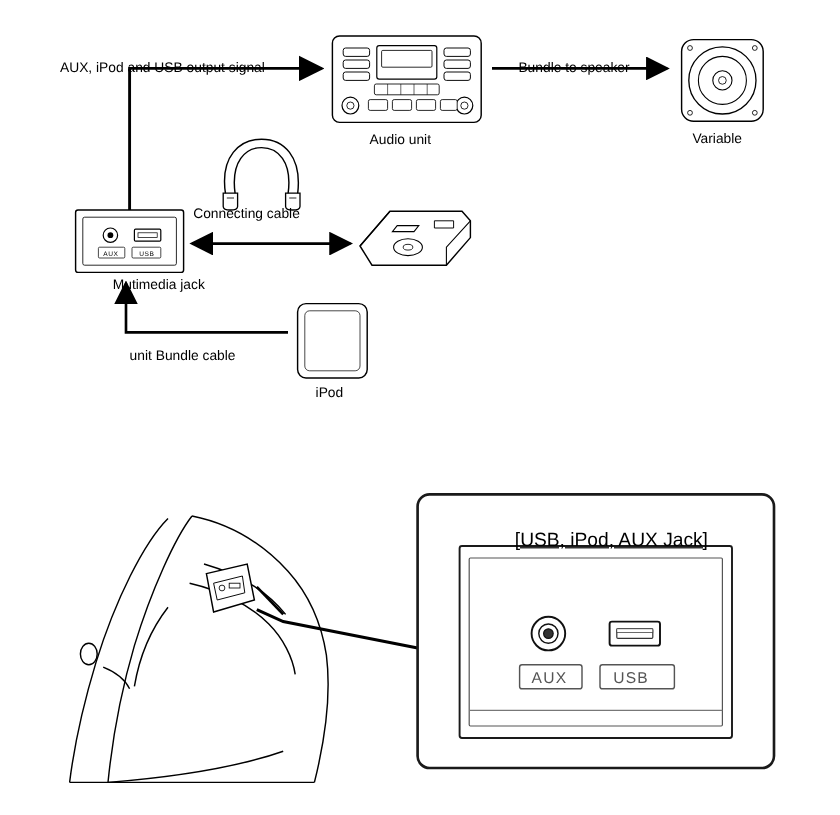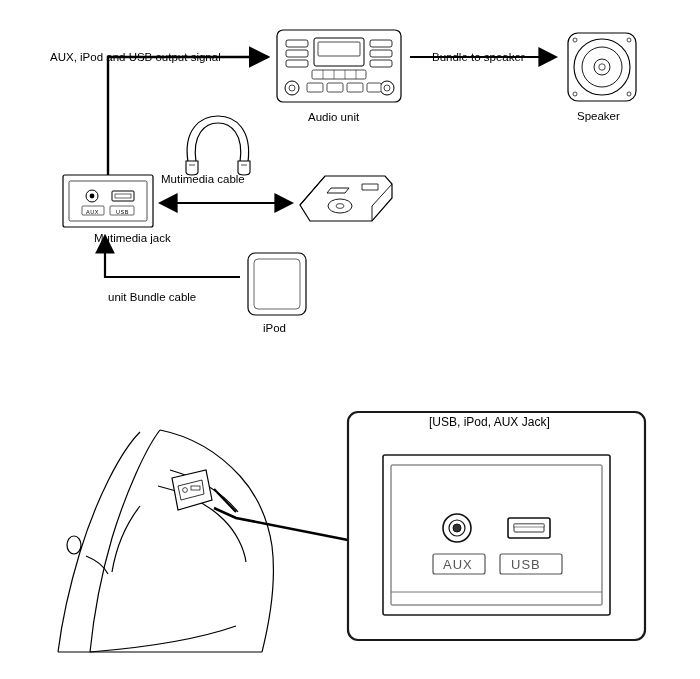"Speaker" div.lbl { text: Speaker -> Variable }
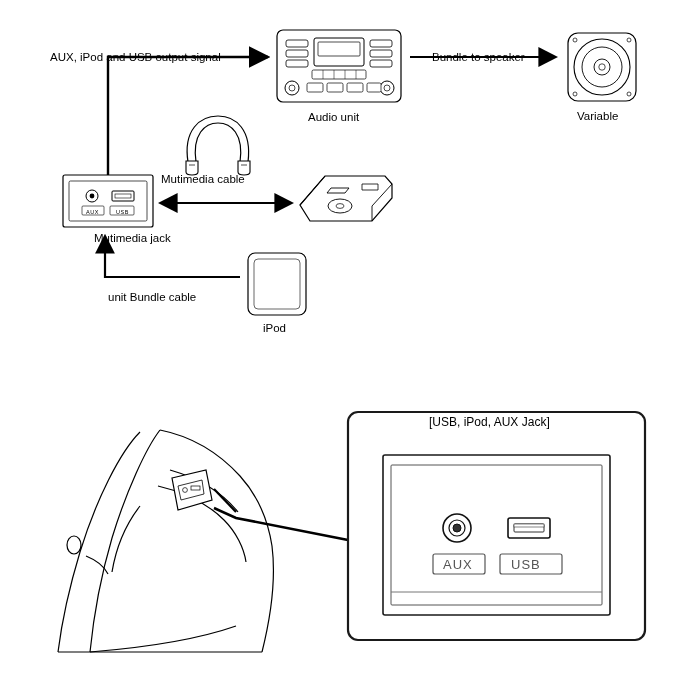"Mutimedia cable" div.lbl { text: Mutimedia -> Connecting }
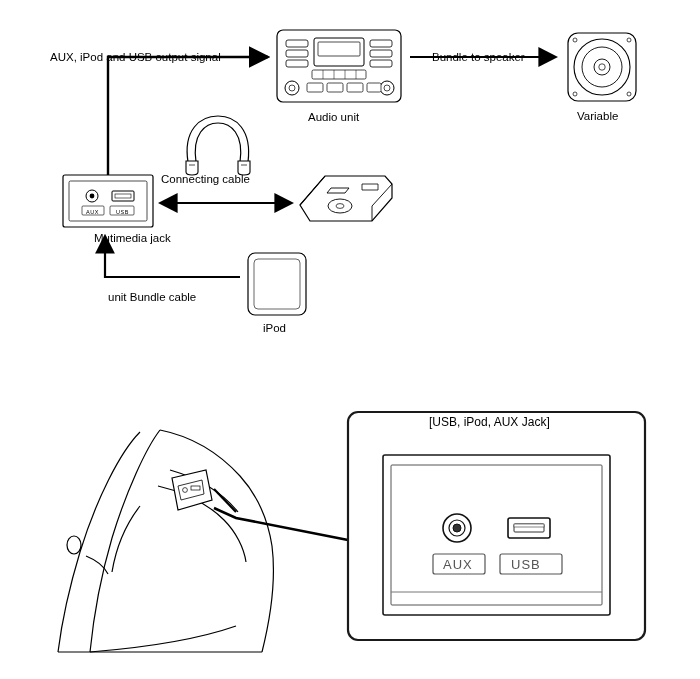"[USB, iPod, AUX Jack]" div.lbl { font-size: 12px -> 16px; text-decoration: none -> underline; top: 416px -> 444px }
